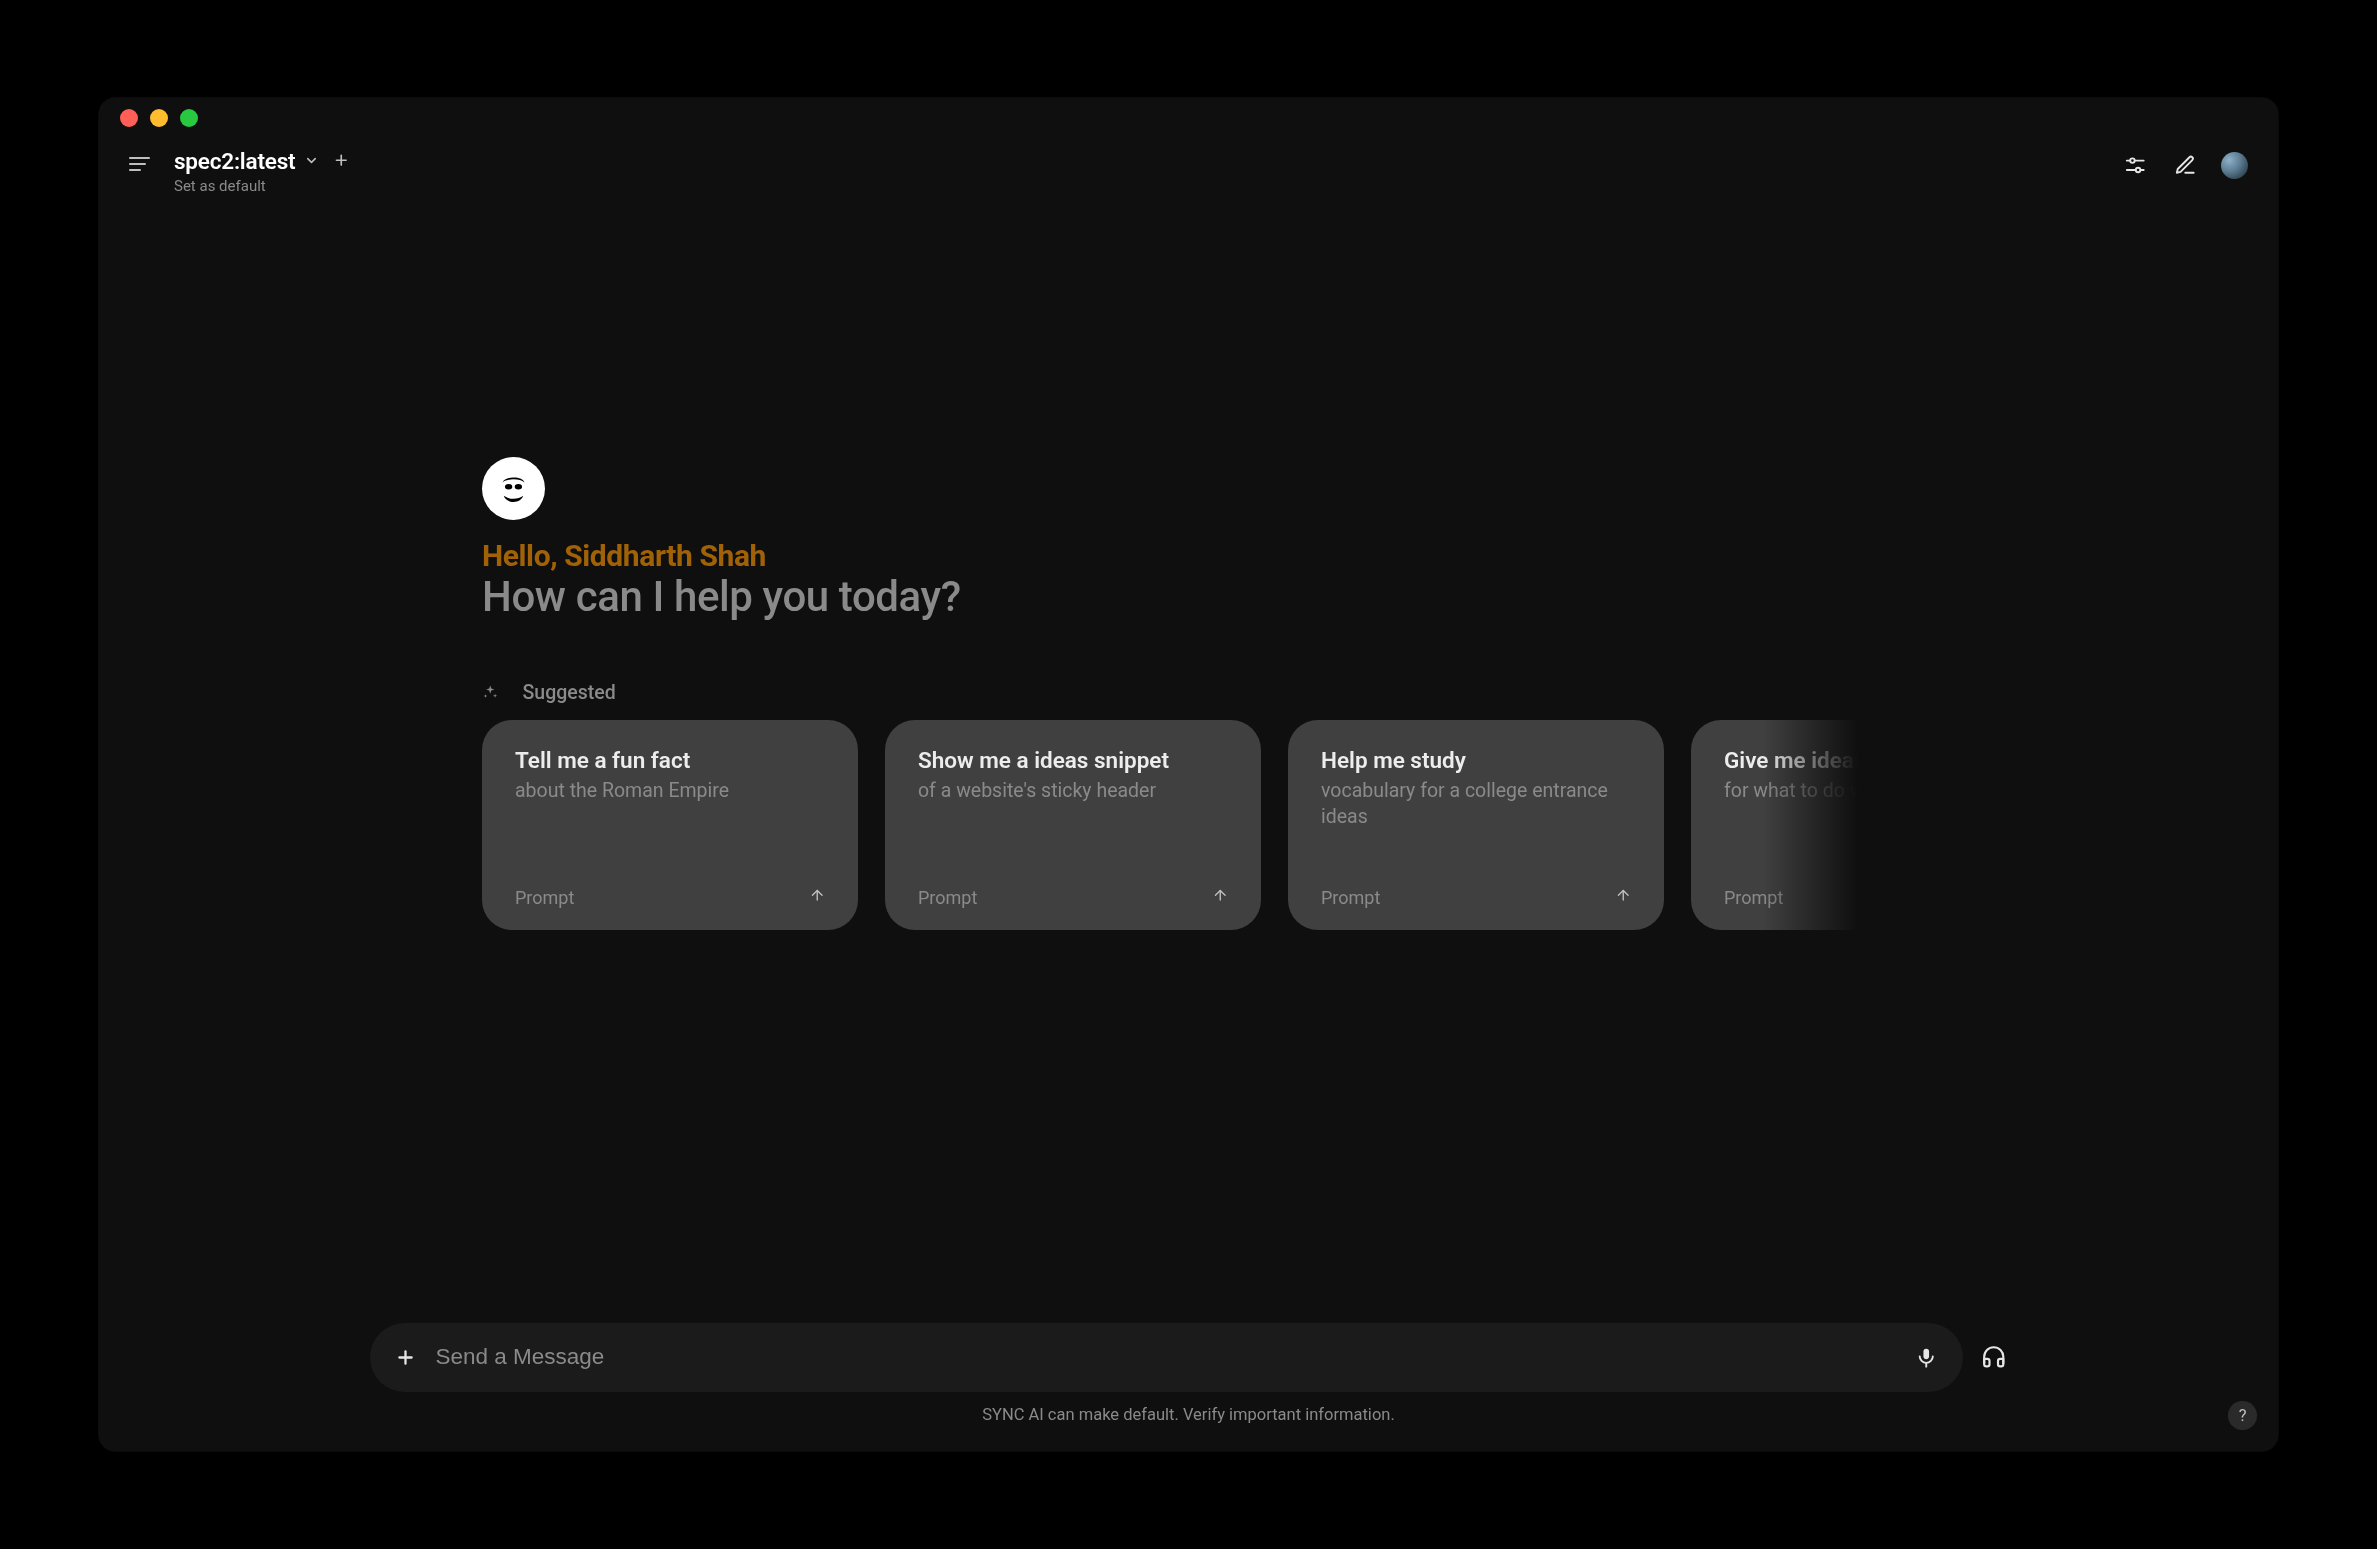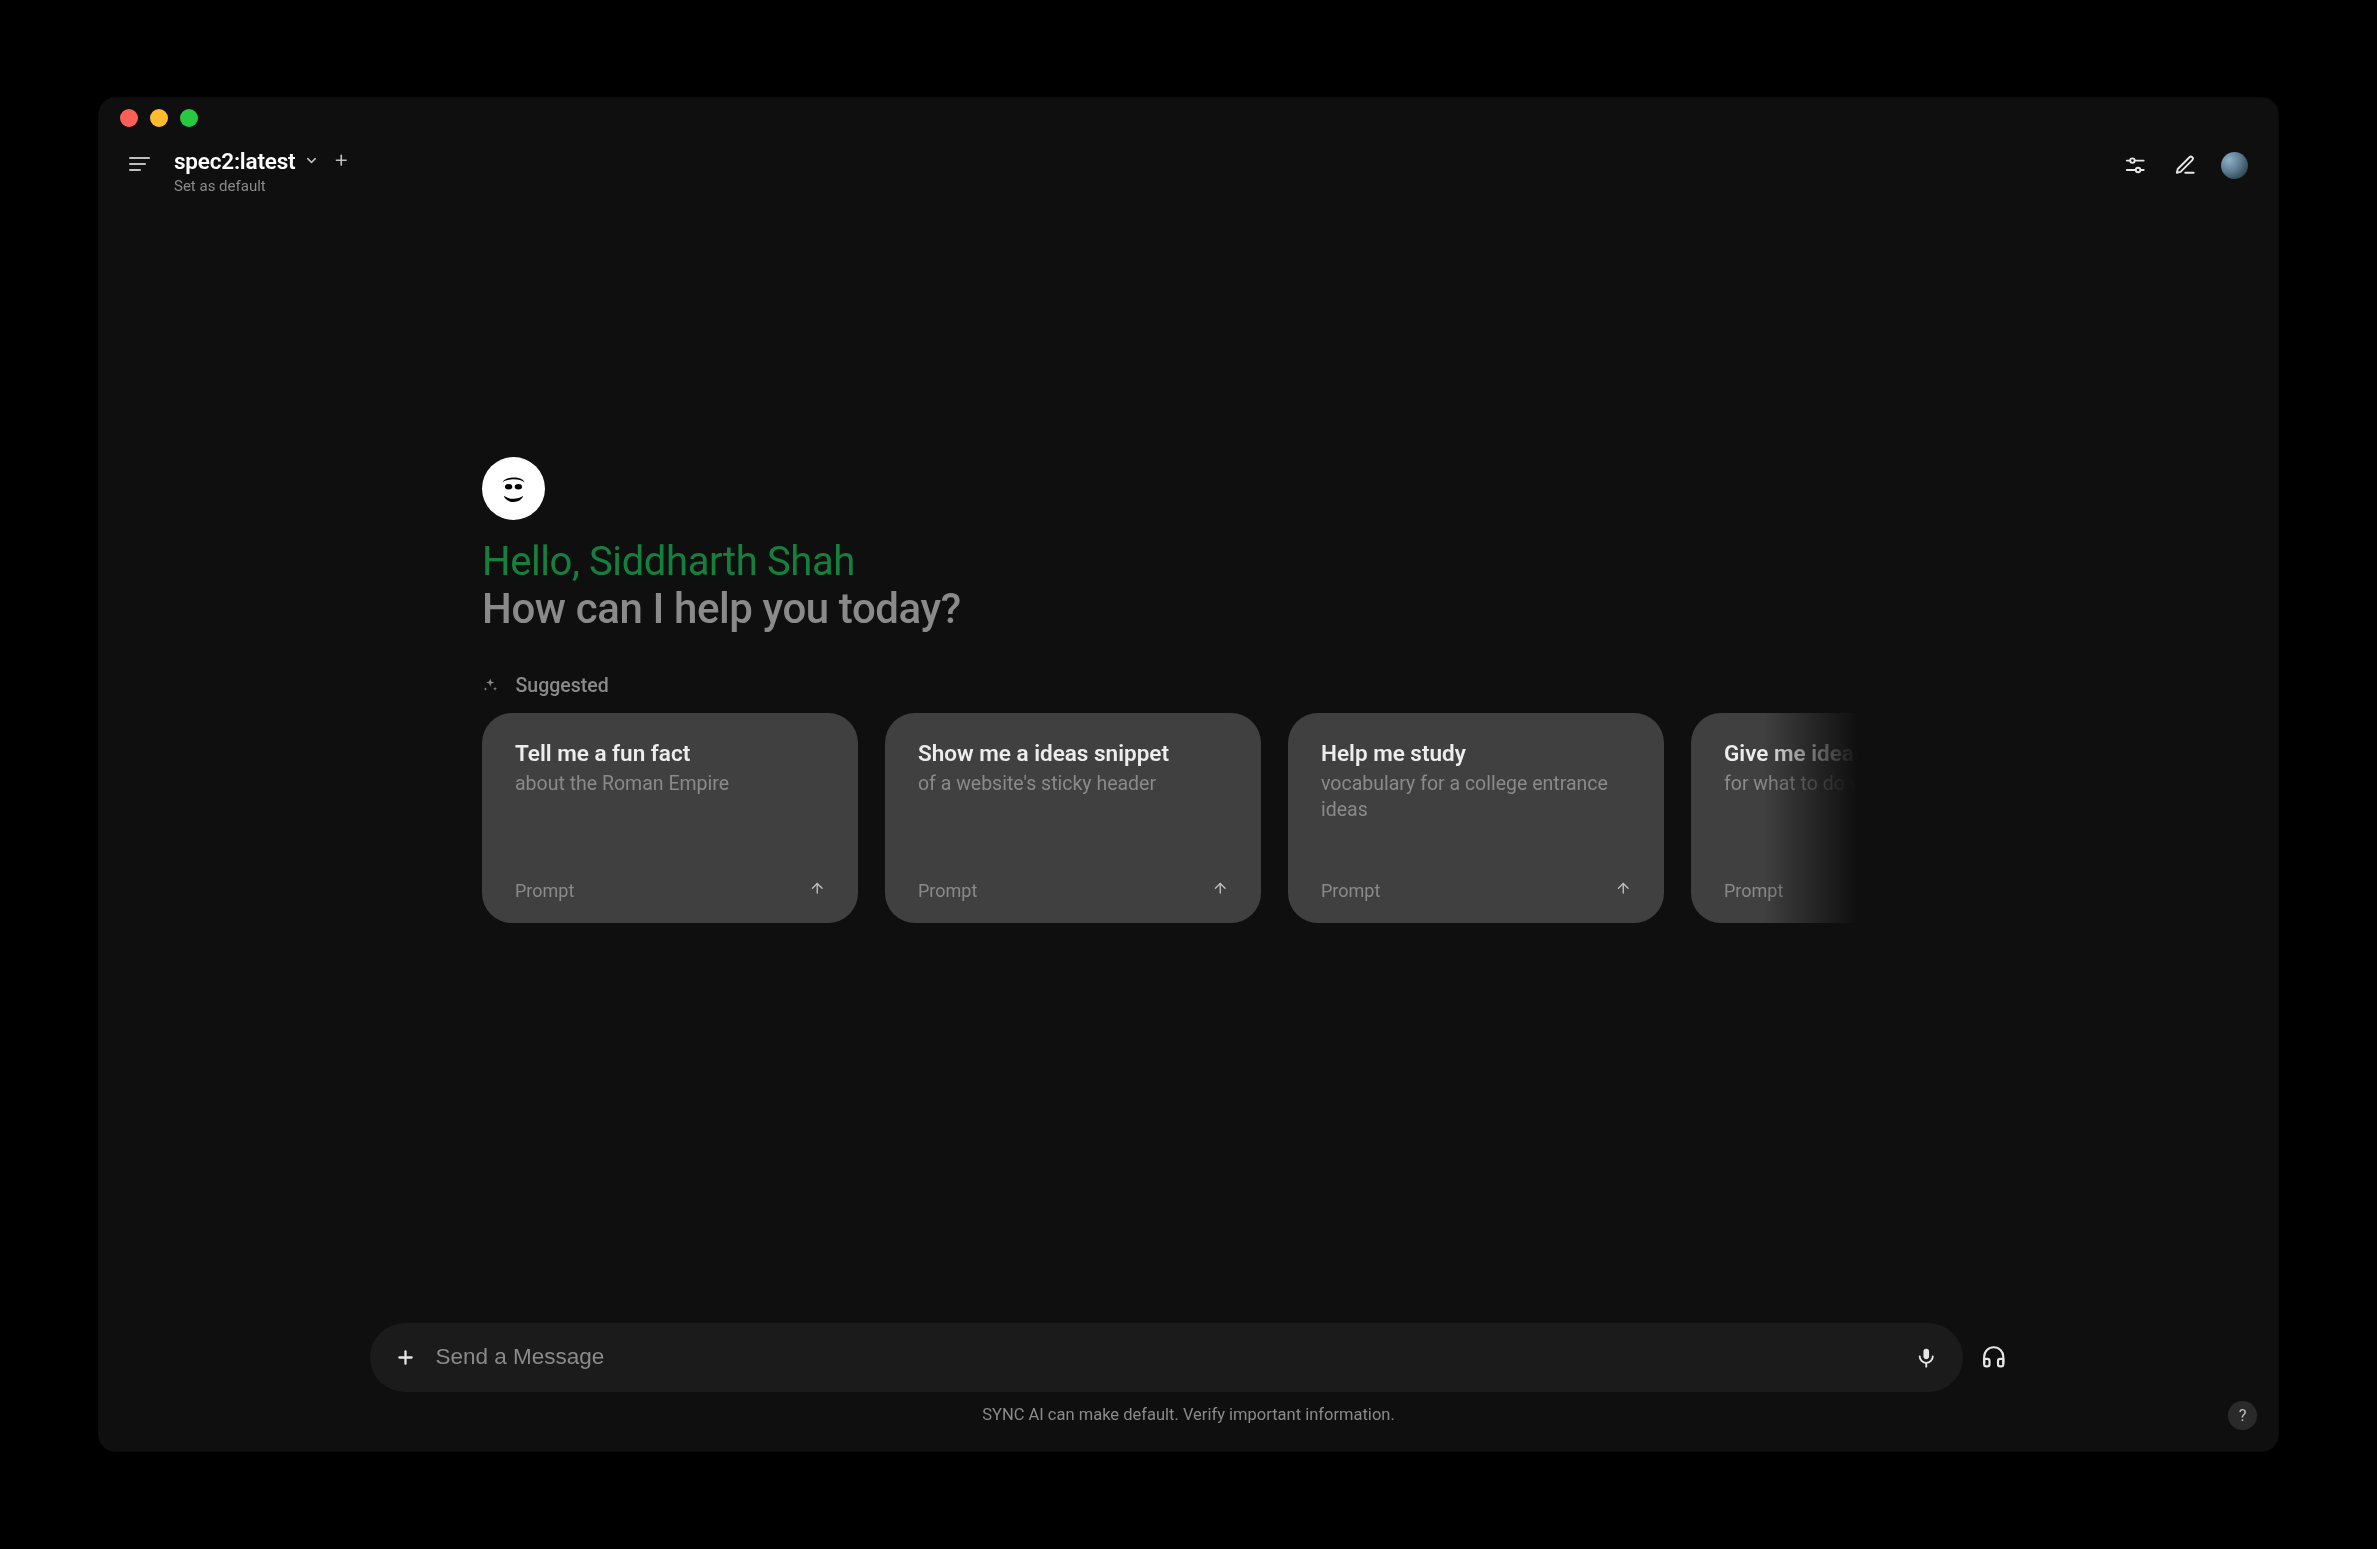"Hello, Siddharth Shah" .greeting { color: #15803d -> #a16207; font-size: 40px -> 30px; font-weight: 400 -> 700 }
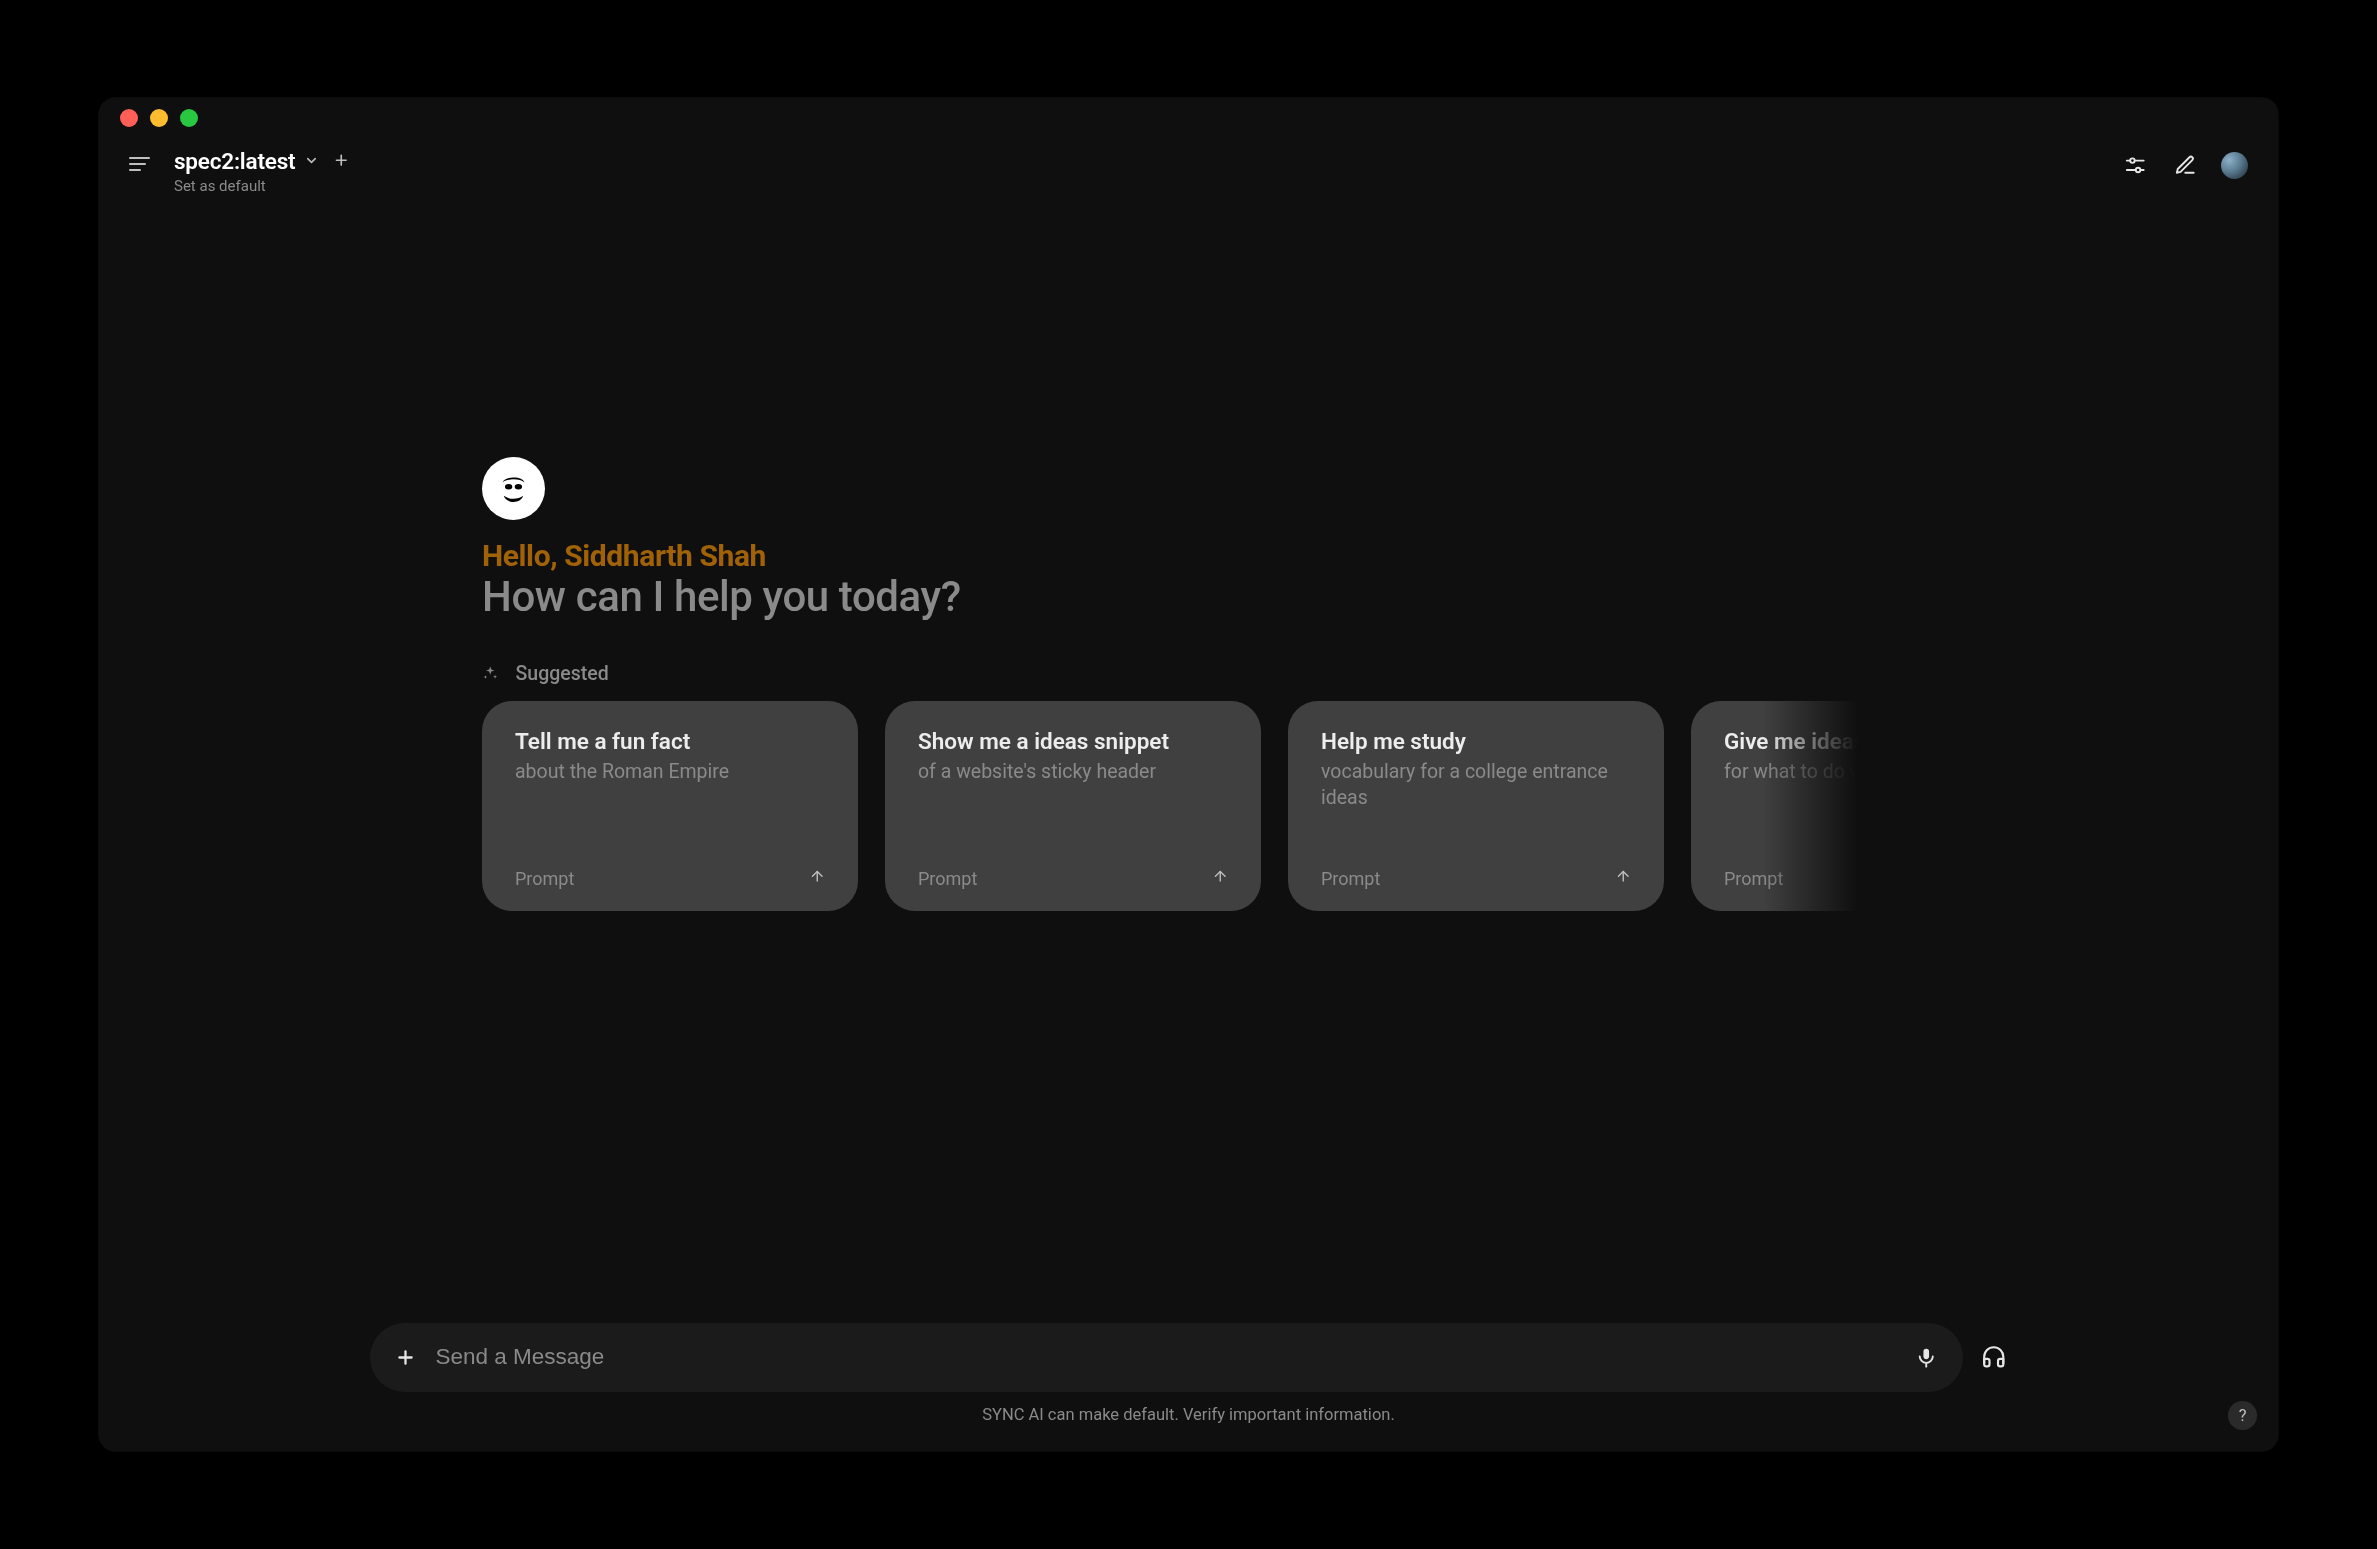"Suggested" .suggested-row { gap: 17px -> 24px; margin-top: 41px -> 60px }
